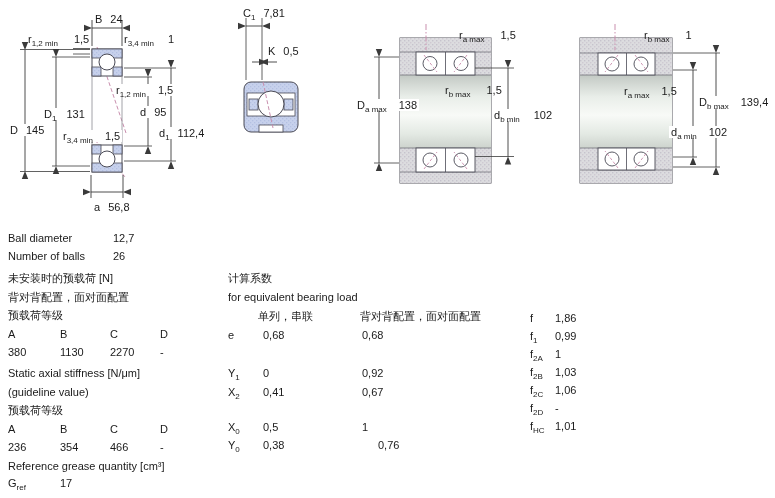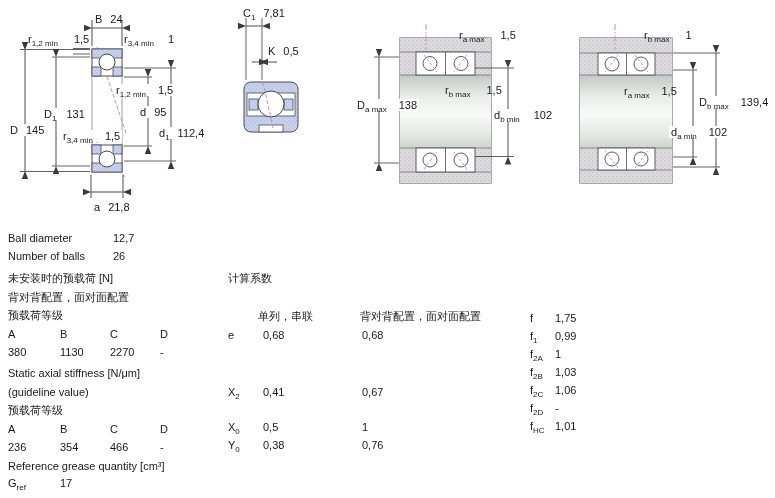"21,8" span.lv { text: 21,8 -> 56,8 }
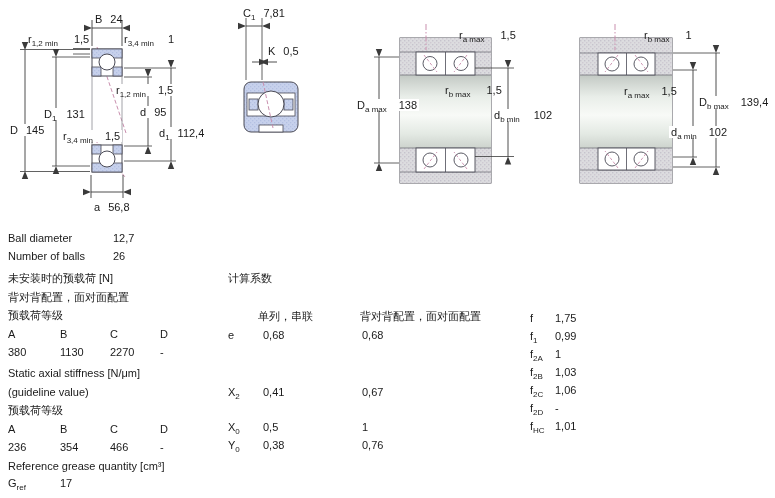"for equivalent bearing load" div.row { html: none -> <div>for equivalent bearing load</div> }
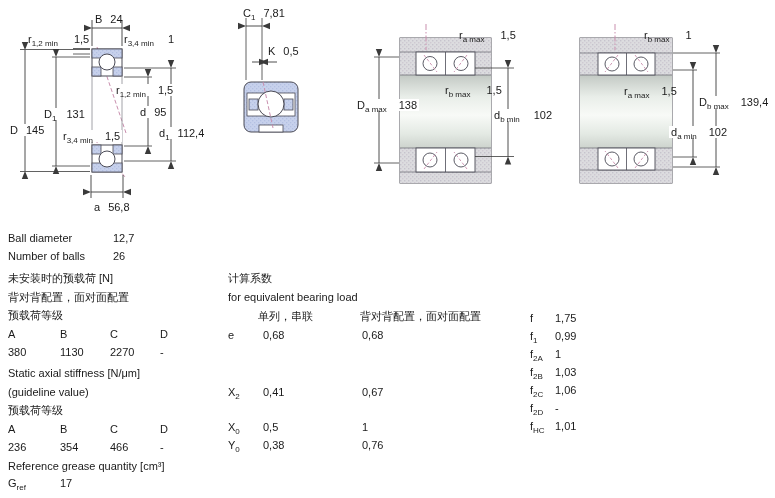"1,75" span { text: 1,75 -> 1,86 }
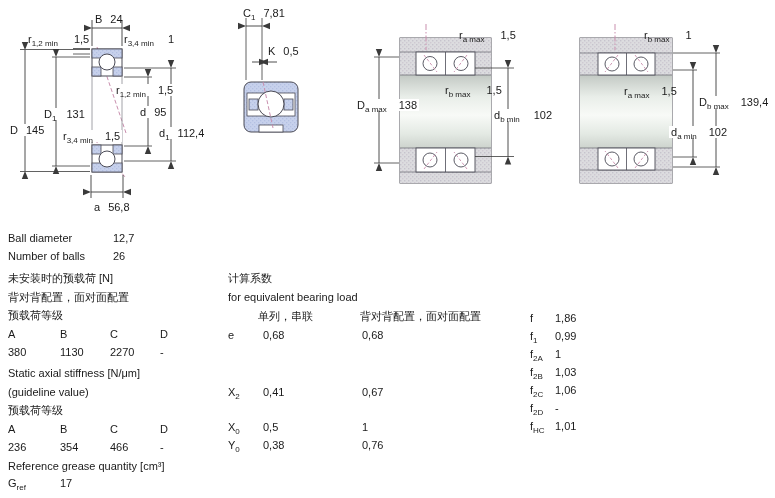"Y10 0,92" div.row { html: none -> <div><span><span>Y</span><span>1</span></span><span>0</span><span>0,92</span></div> }
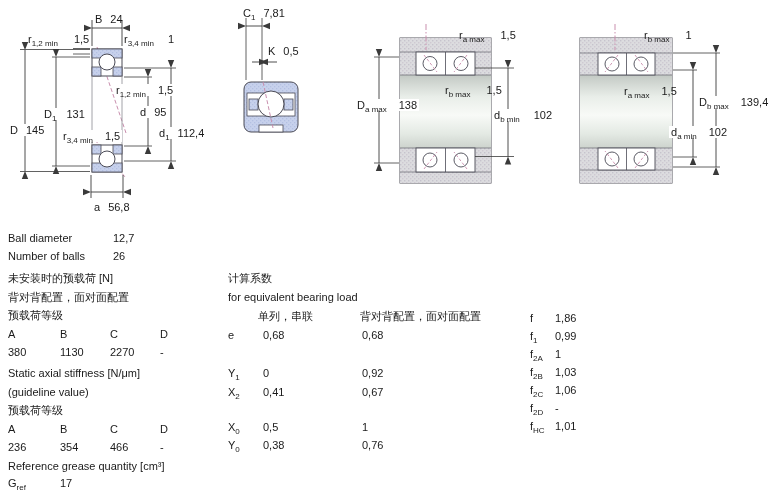"0,38" span.cell { width: 99px -> 115px }
